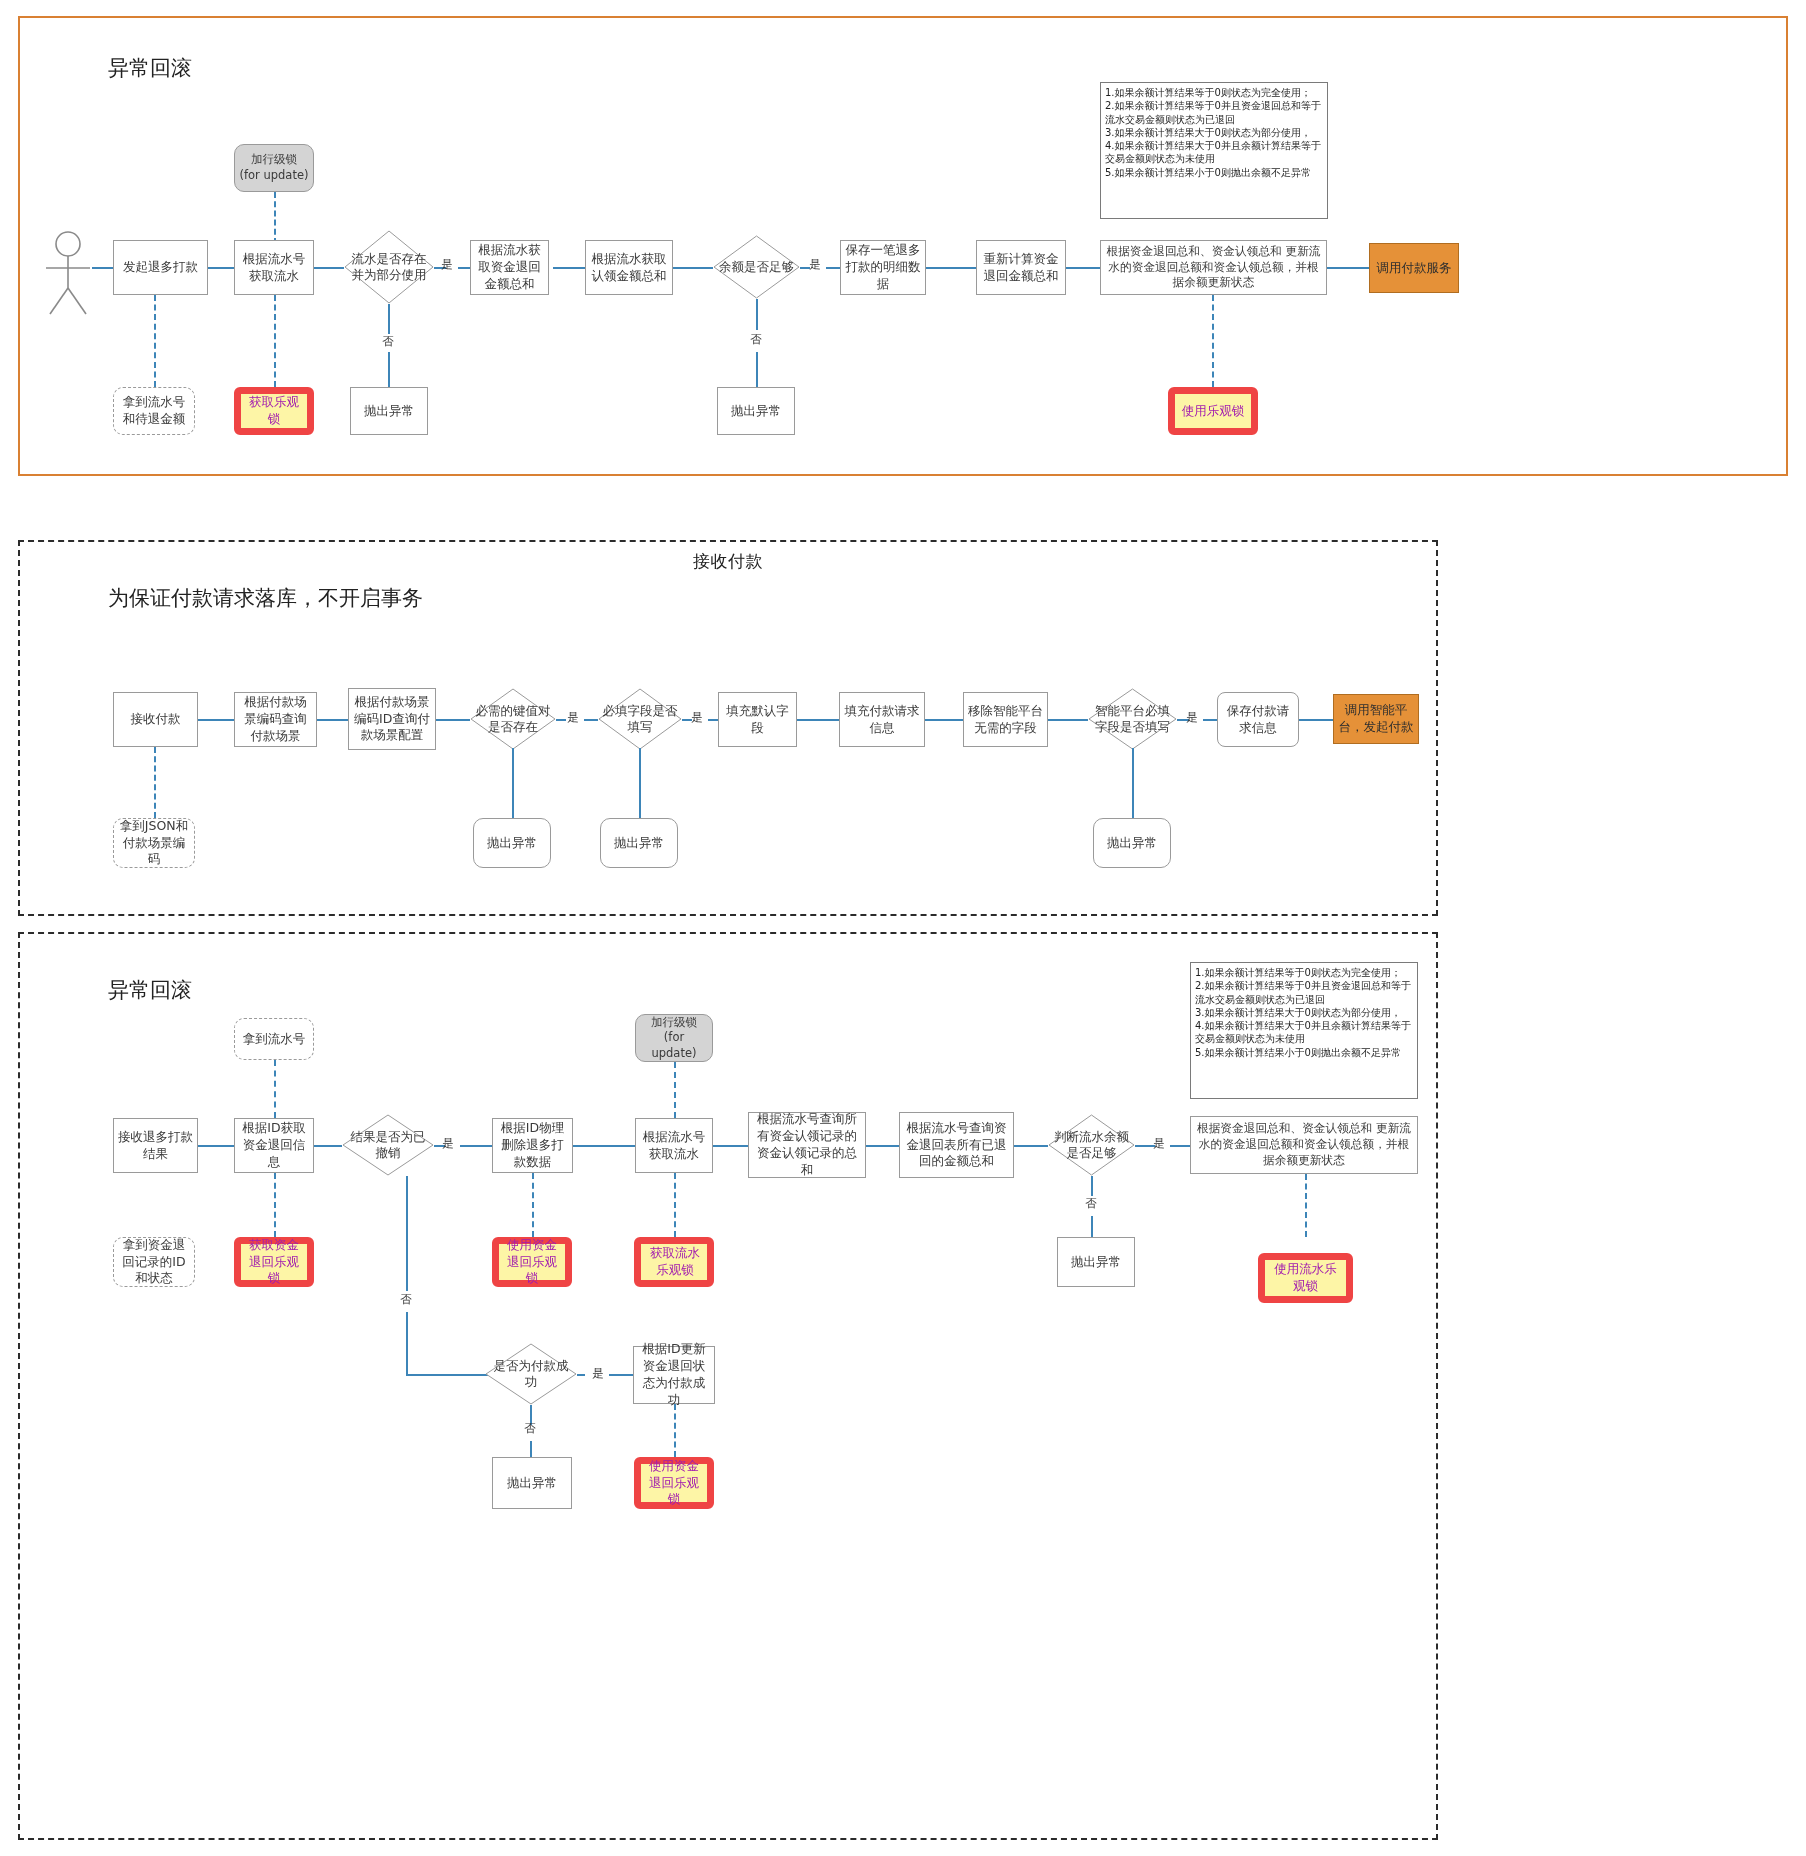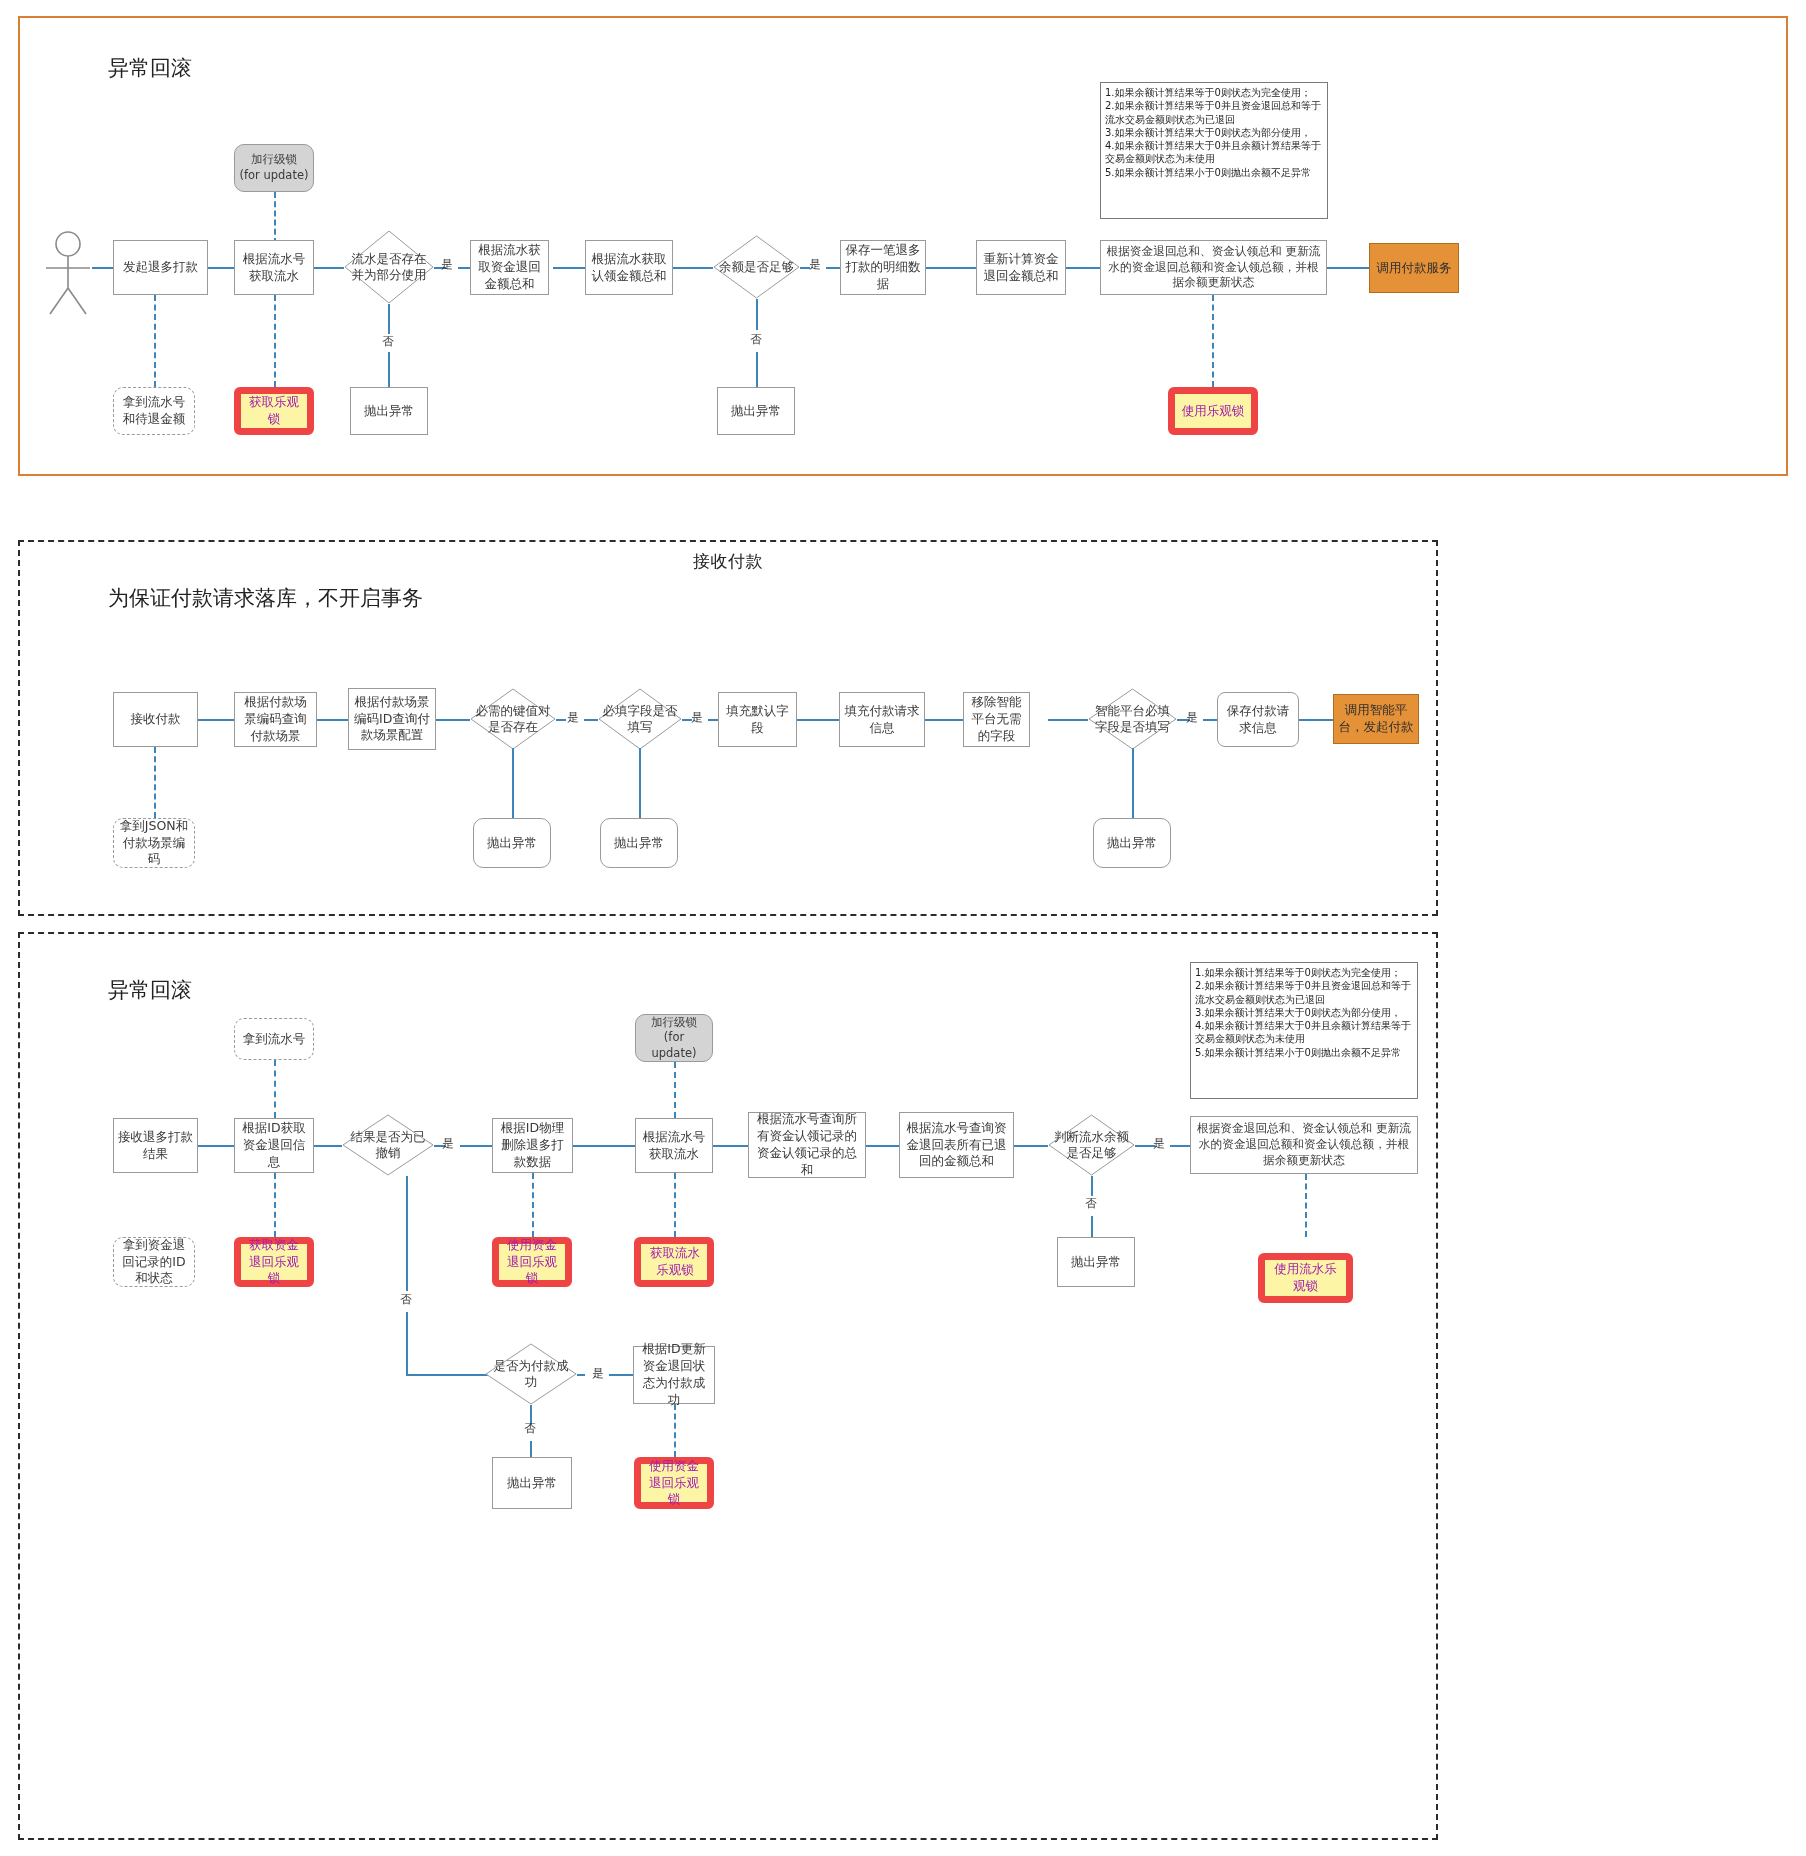"移除智能平台无需的字段" div.node { width: 67px -> 85px }
